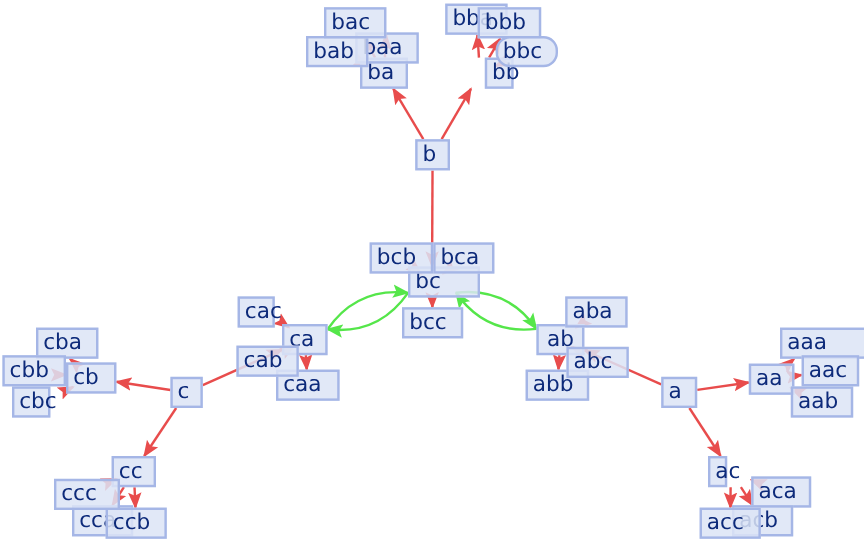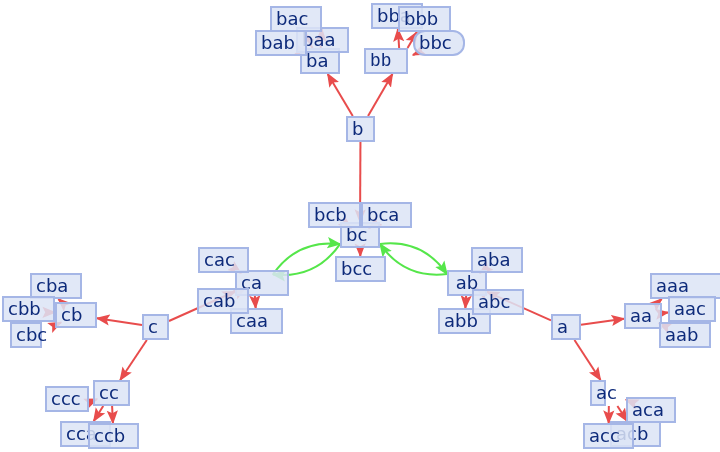"bb" div.node { font-family: Liberation Mono, monospace -> none; left: 364px -> 404px; width: 44px -> 24px }
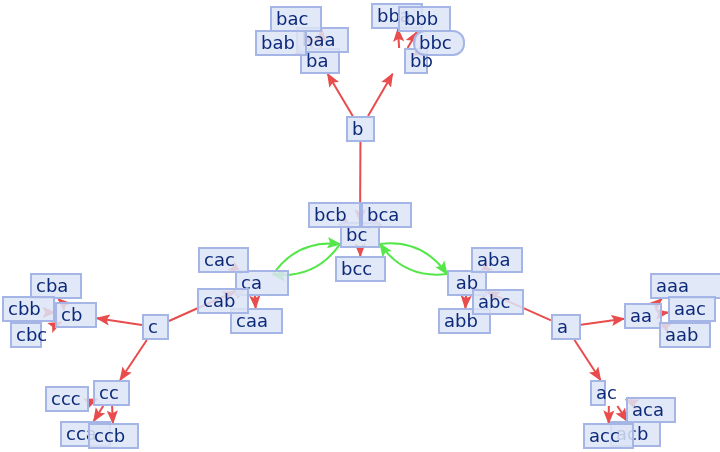"bc" div.node { width: 40px -> 60px }
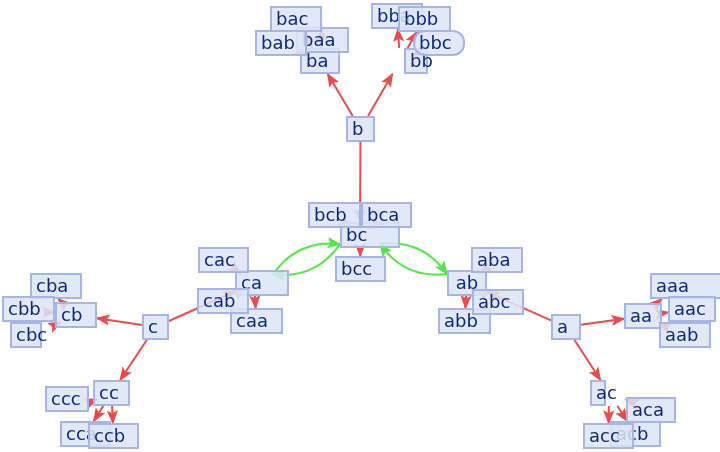"cac" div.node { width: 51px -> 31px }
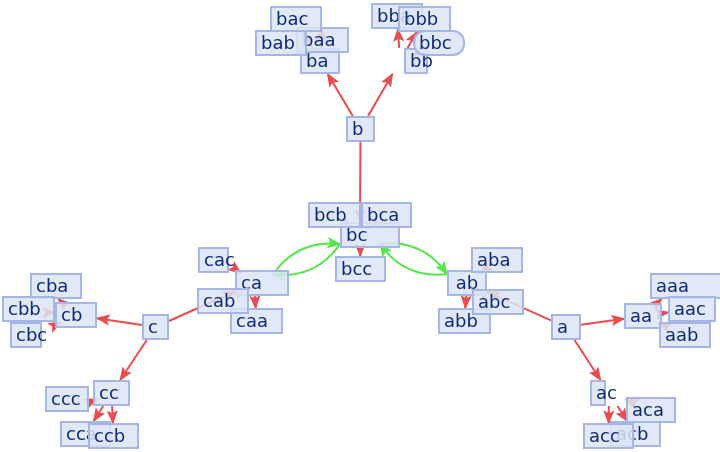"ca" div.node { width: 54px -> 38px }
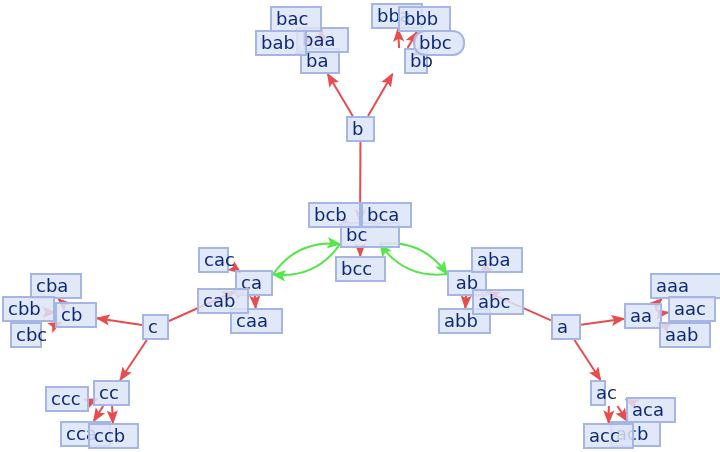"ccc" div.node { top: 386px -> 399px; width: 44px -> 55px }
